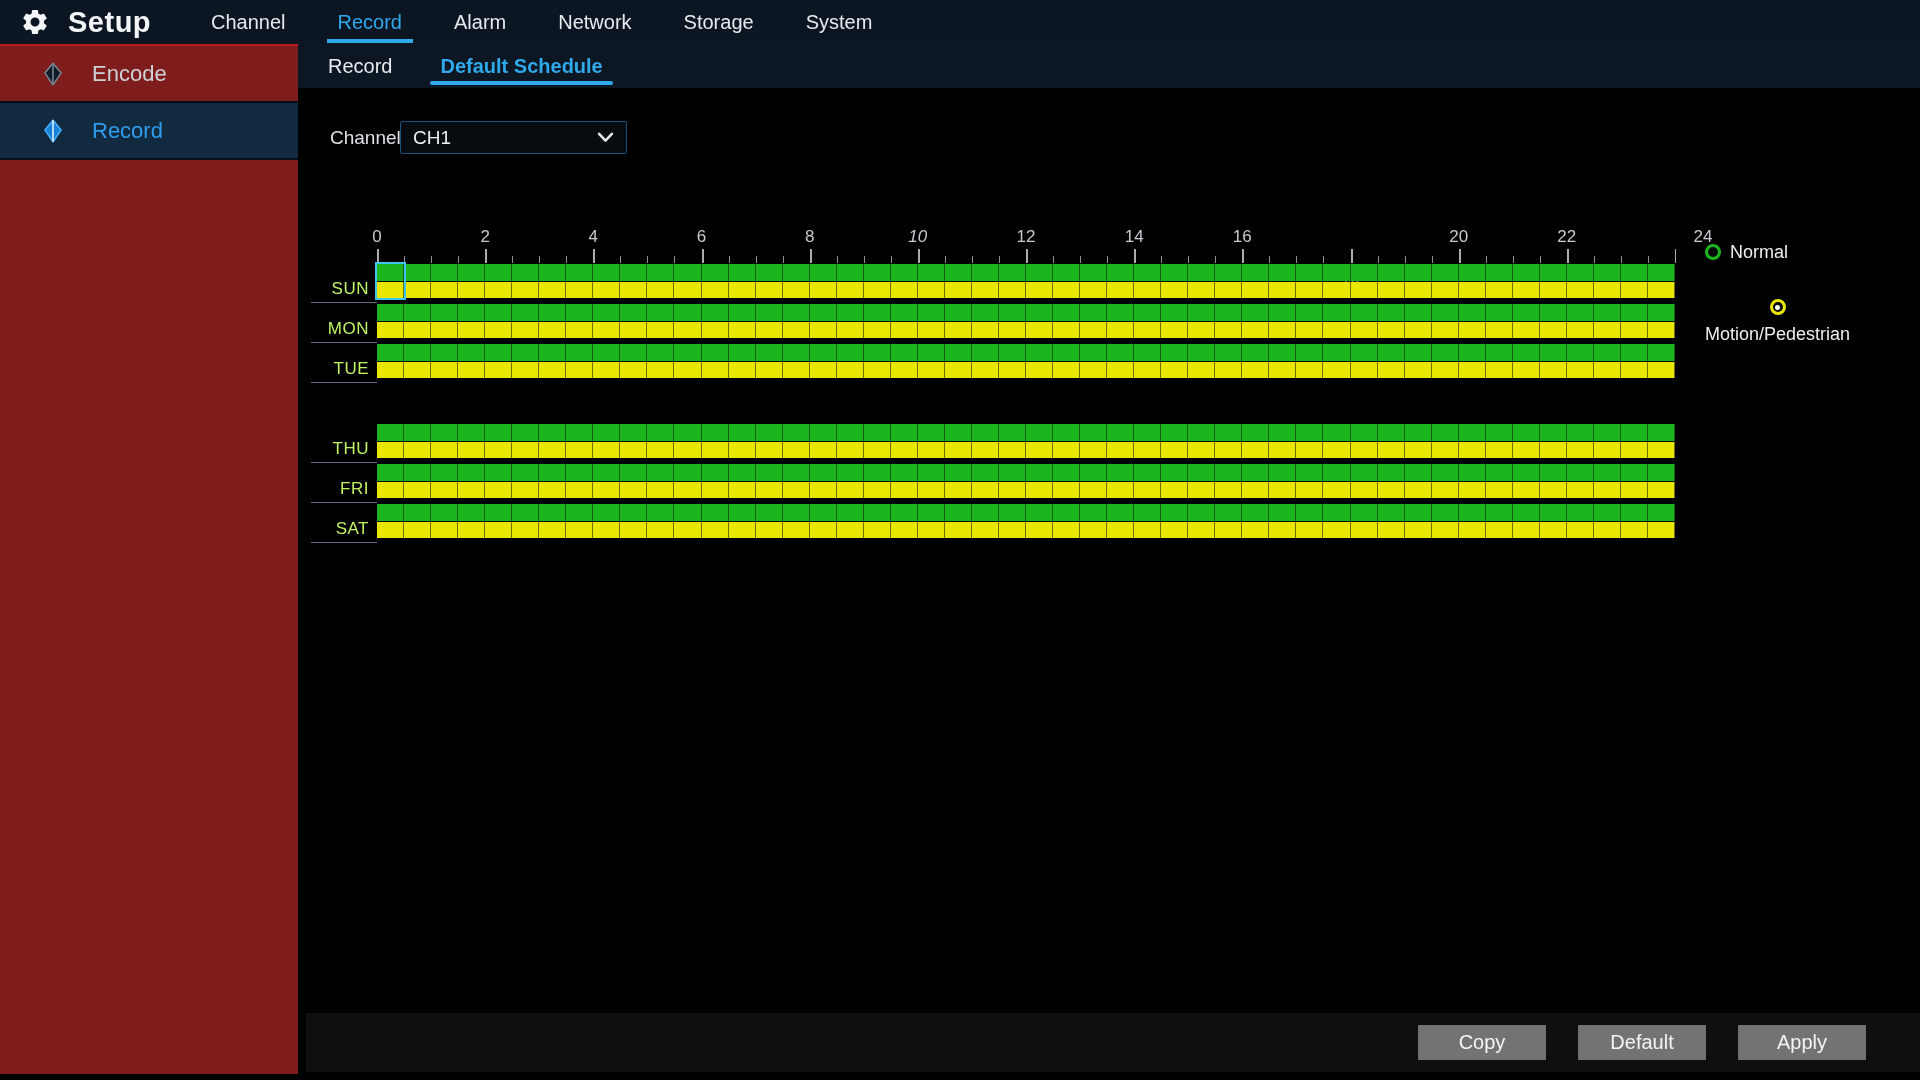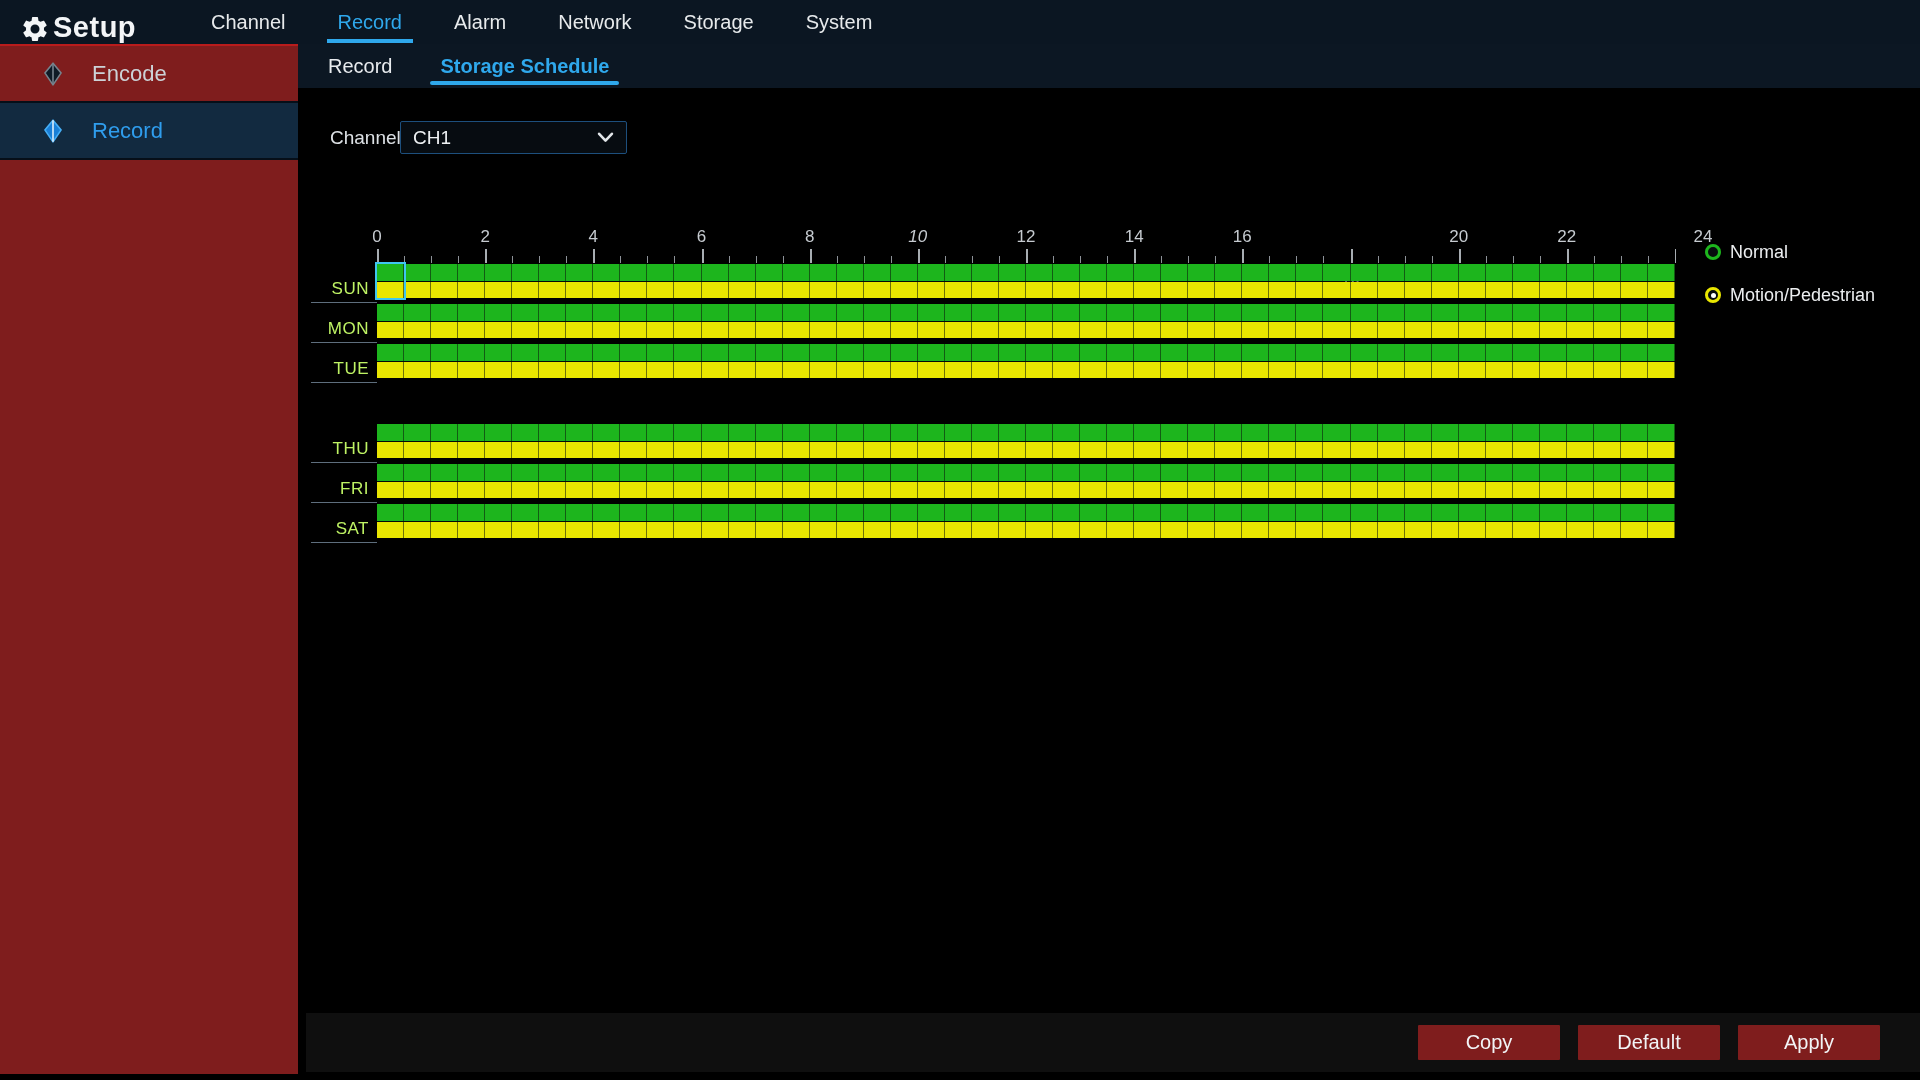"Setup" .brand { align-items: flex-end -> center; gap: 3px -> 18px }
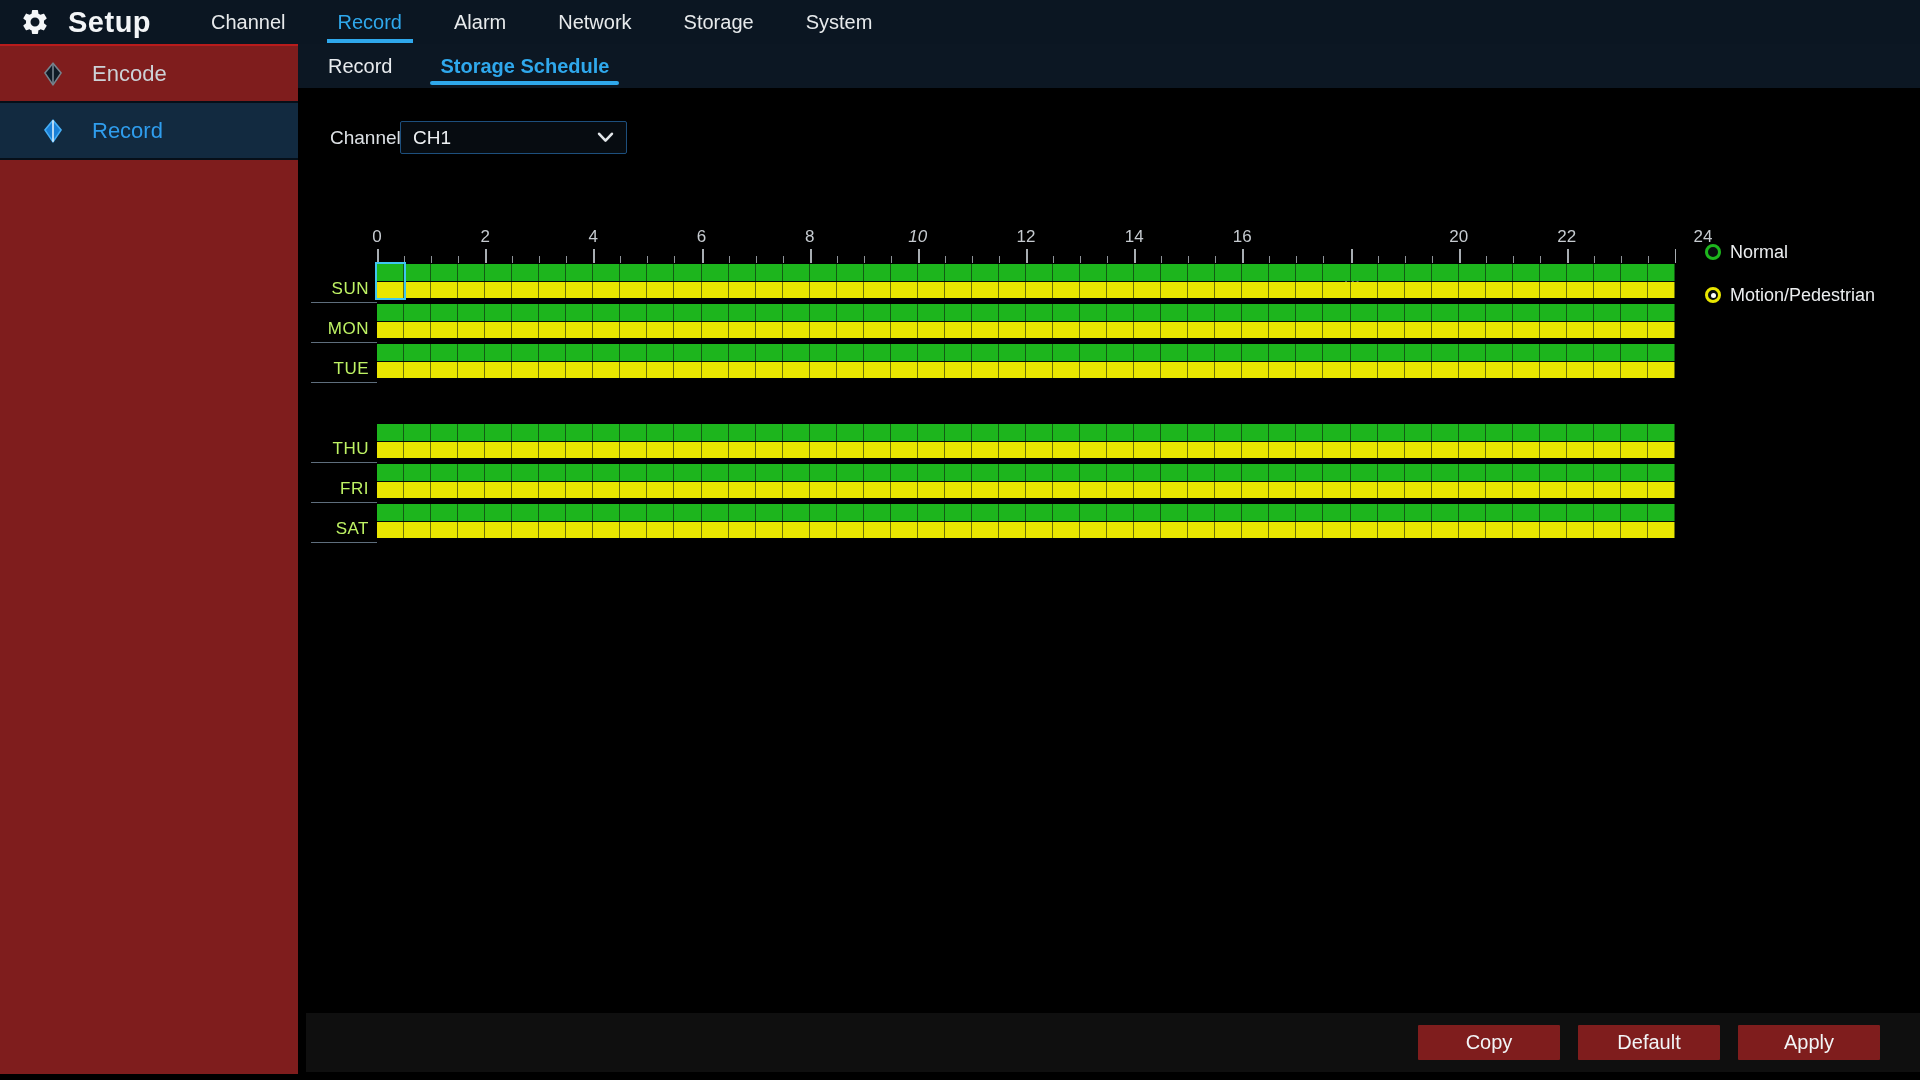"Storage Schedule" div.tab { text: Storage -> Default }
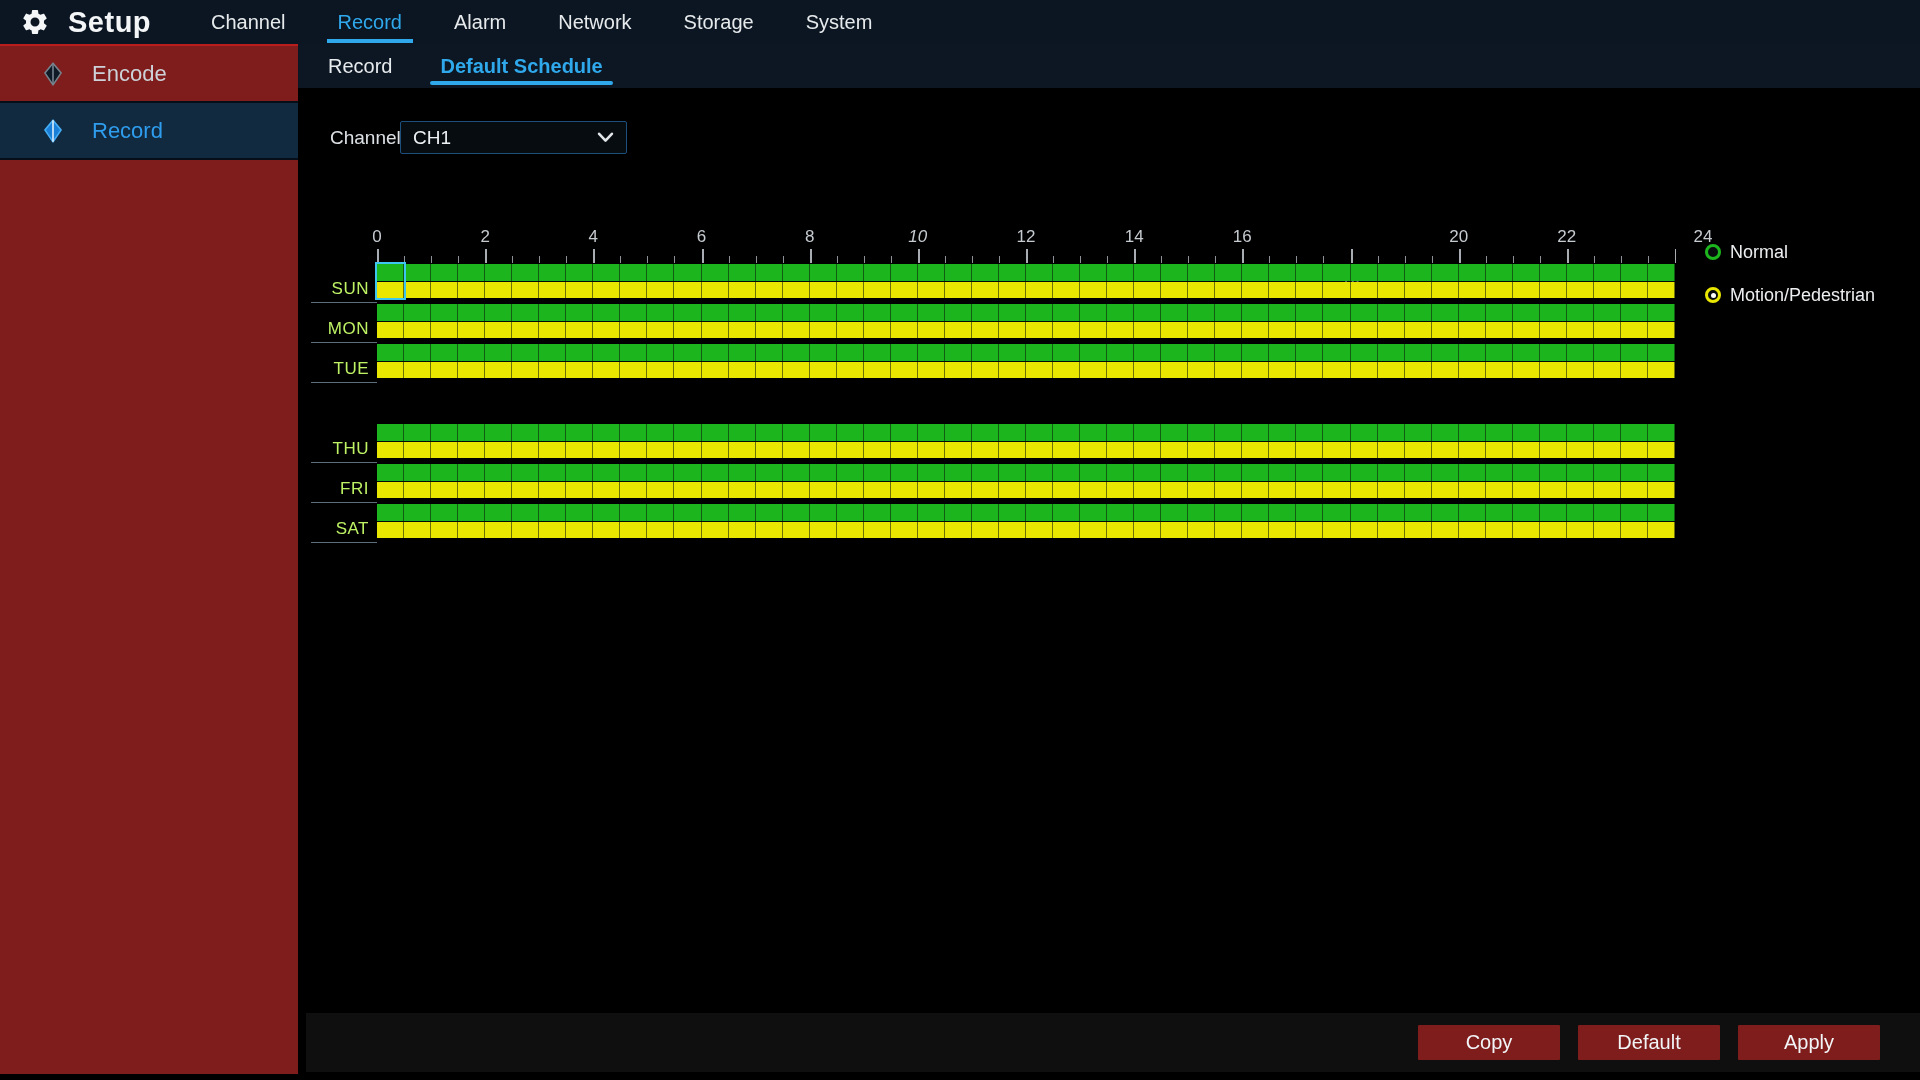"Motion/Pedestrian" div.legend-item { flex-direction: none -> column; top: 43px -> 56px }
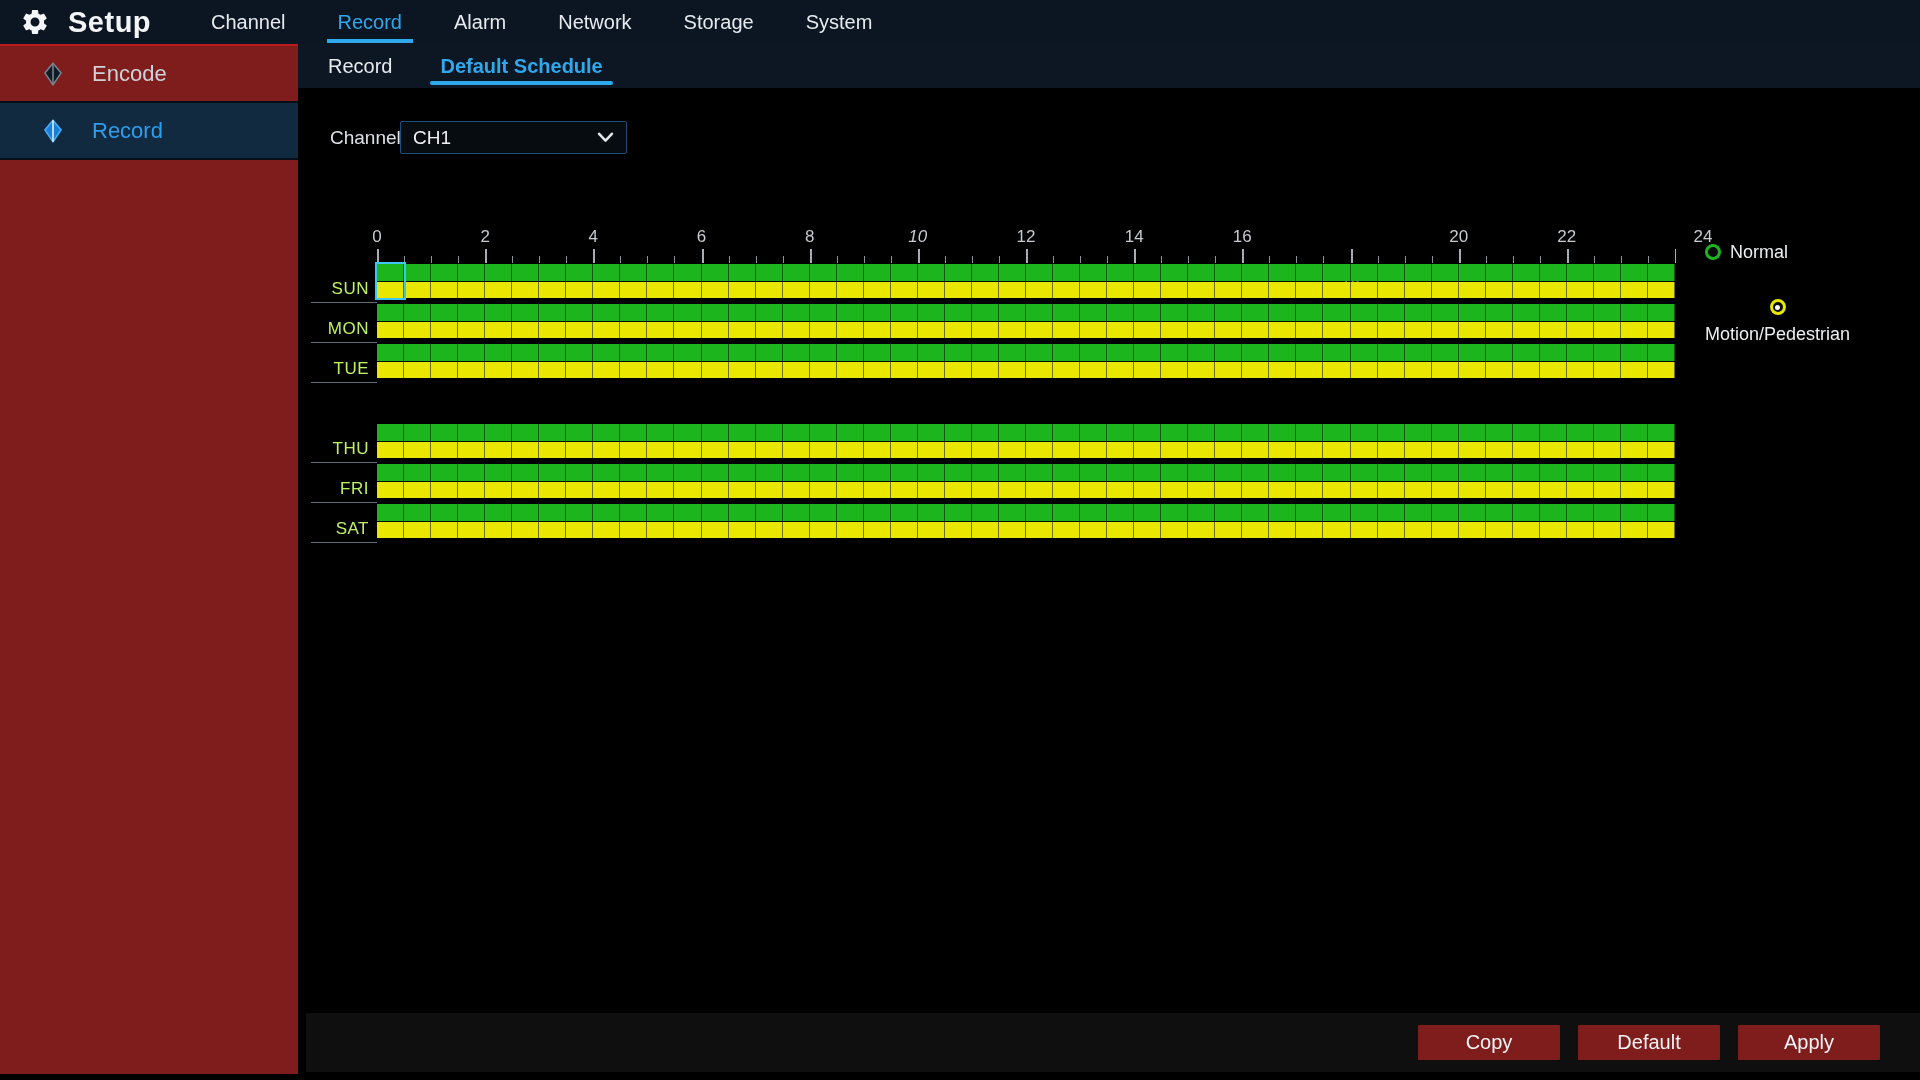"Copy" .btn { background: #7f1d1d -> #737373; width: 142px -> 128px }
